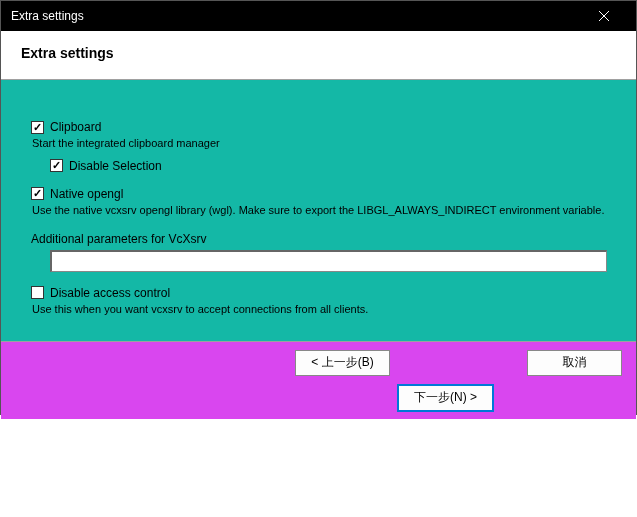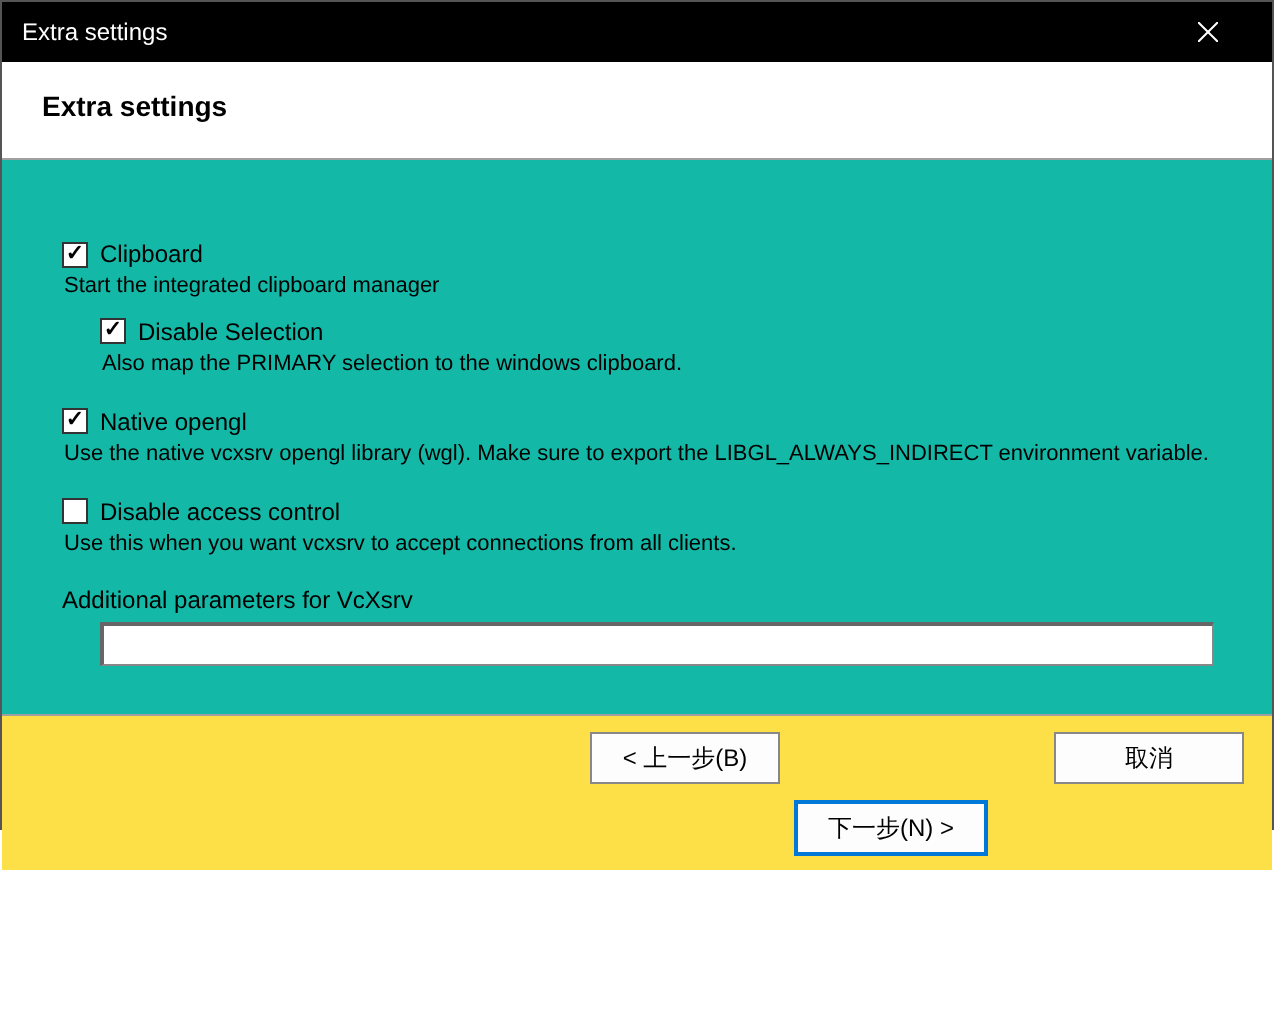"Also map the PRIMARY selection" div.description { html: <div>Also map the PRIMARY selection to the windows clipboard.</div> -> none }
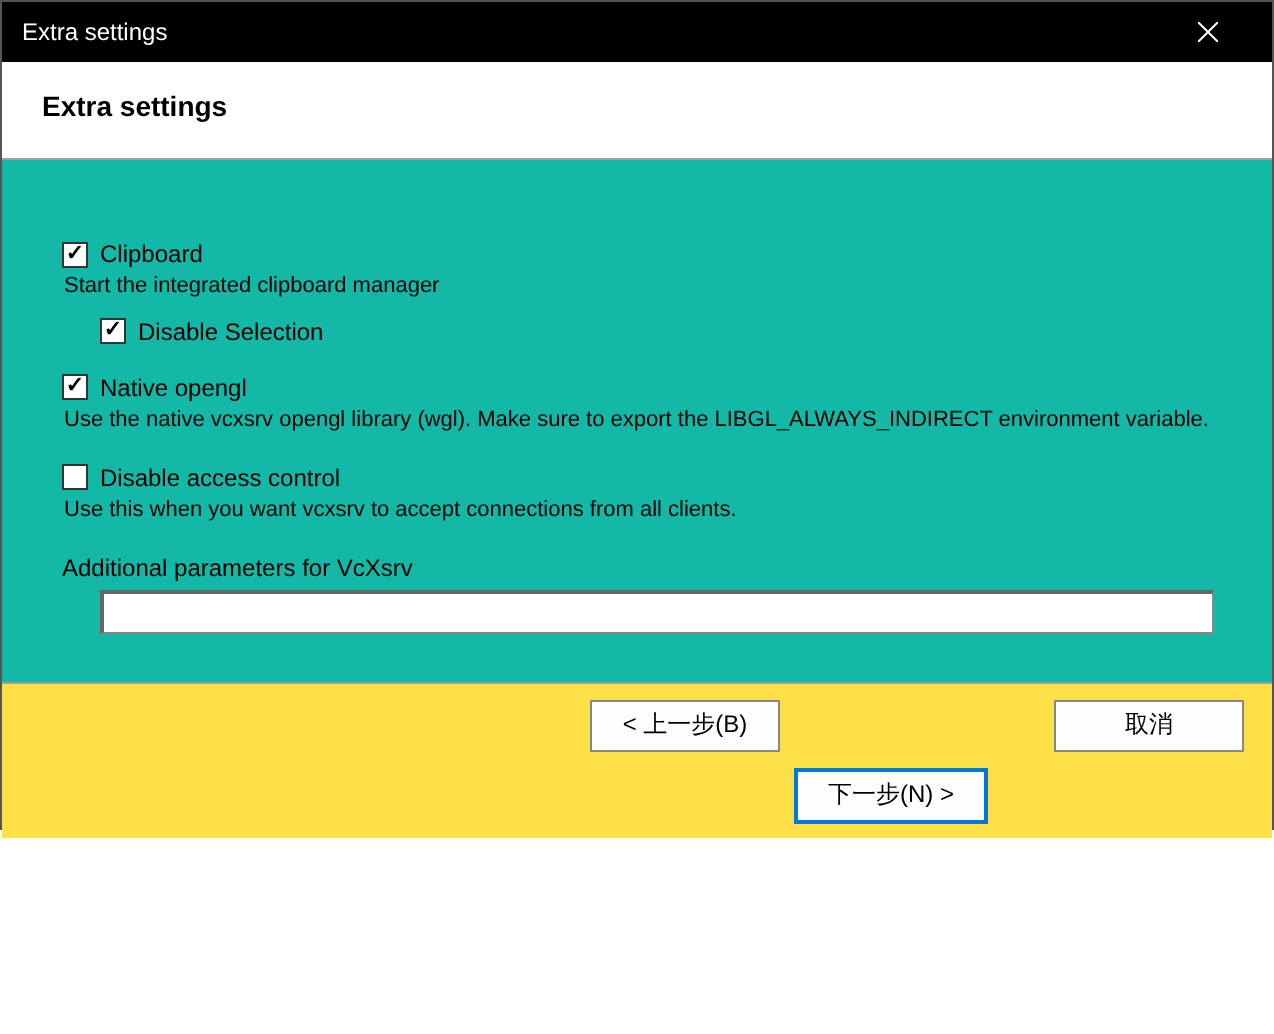"Disable access control" div.option-block { order: before "Additional parameters for VcXsrv" -> after "Additional parameters for VcXsrv" }
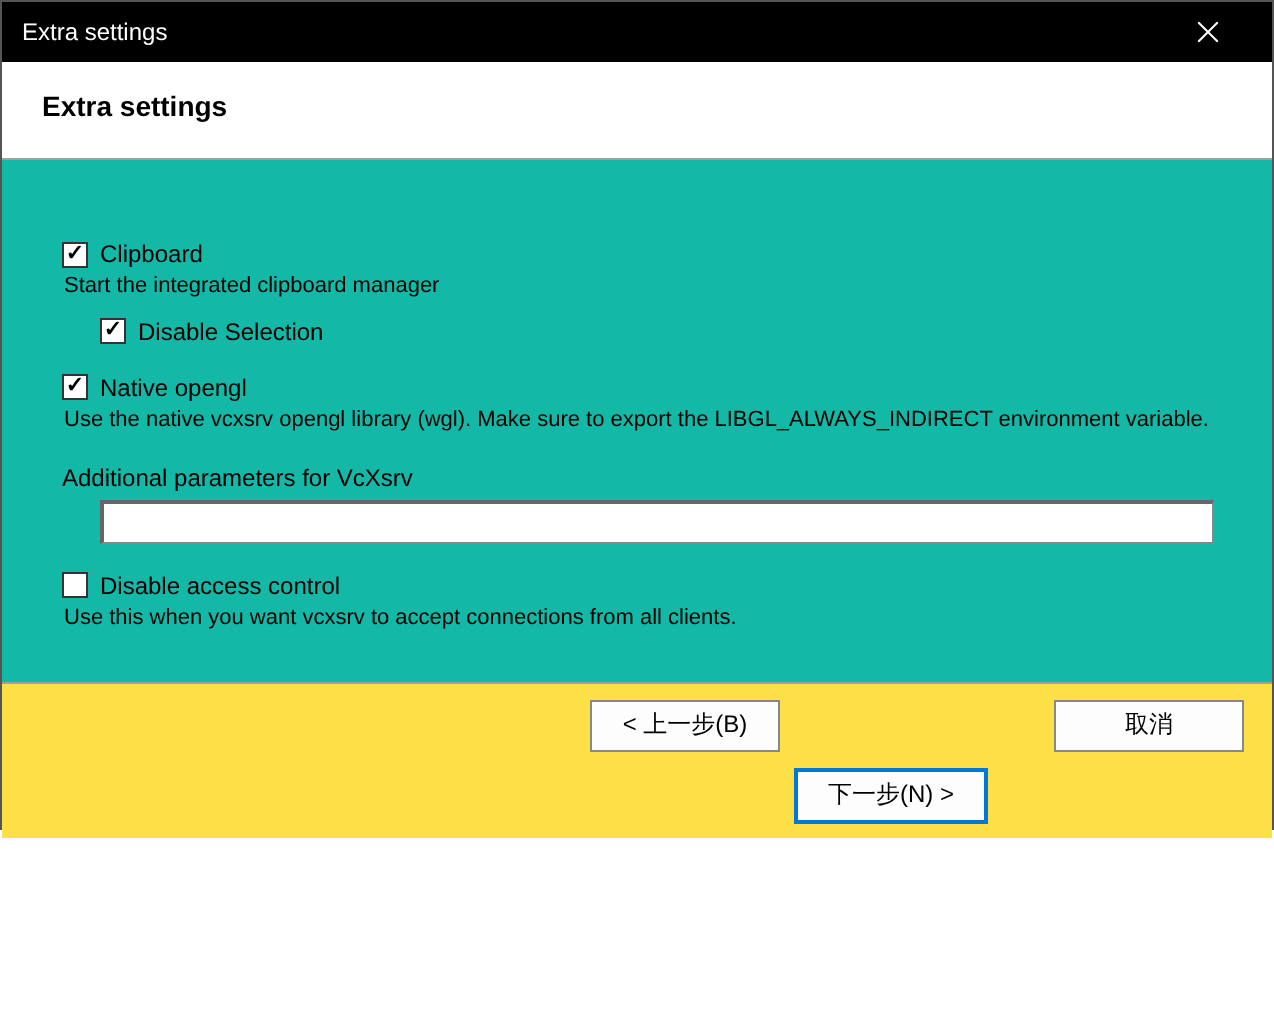"< 上一步(B)" .footer { background: #fde047 -> #d946ef }
